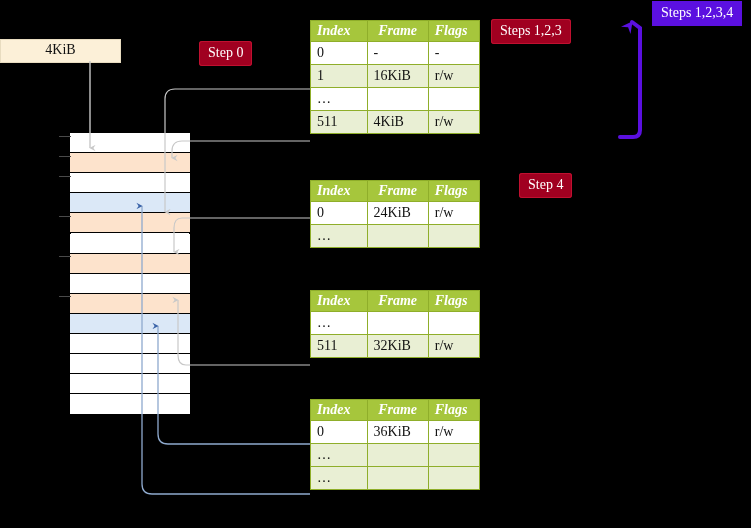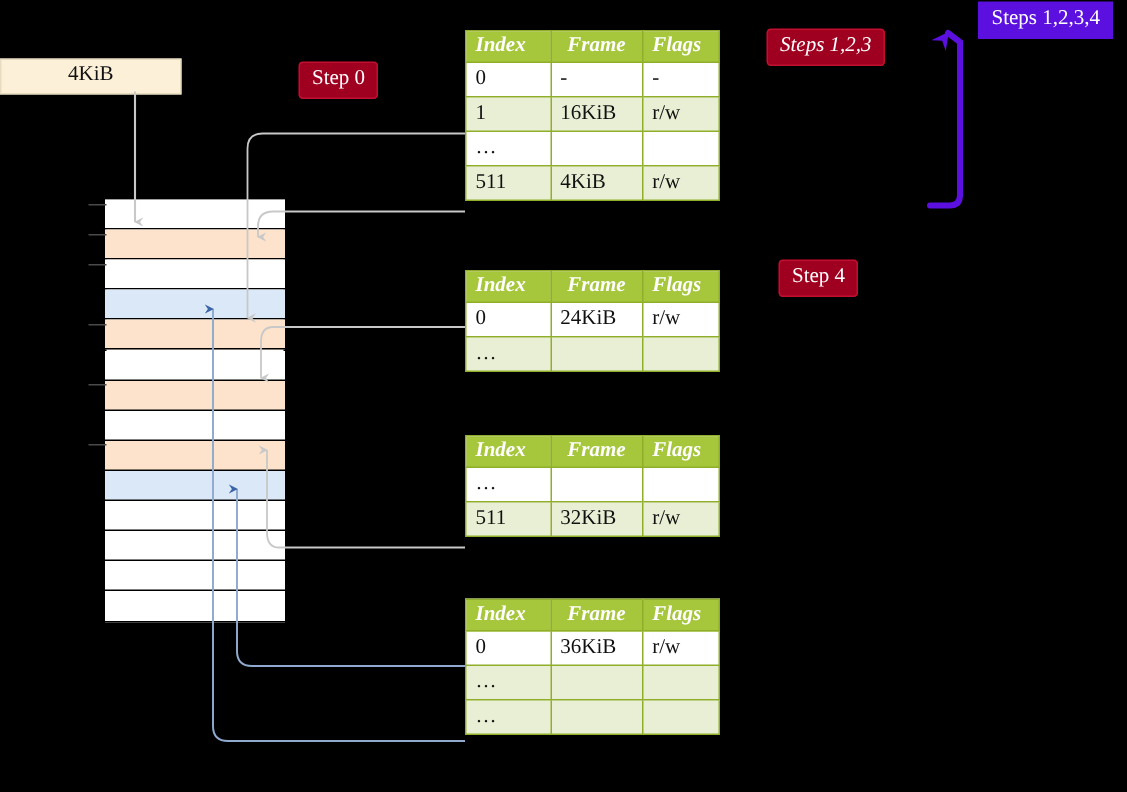"Steps 1,2,3" div.badge { font-style: italic -> none; left: 511px -> 491px }
